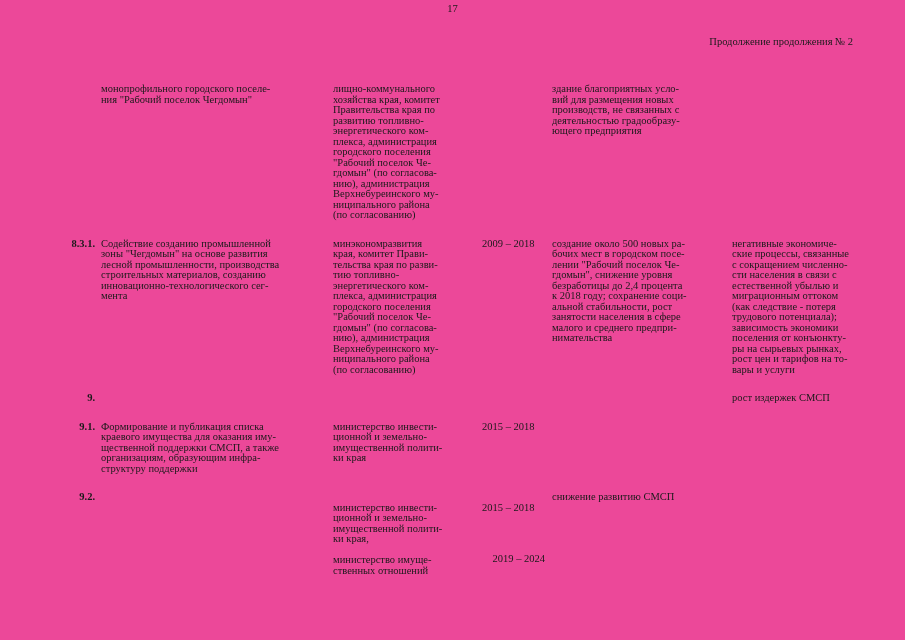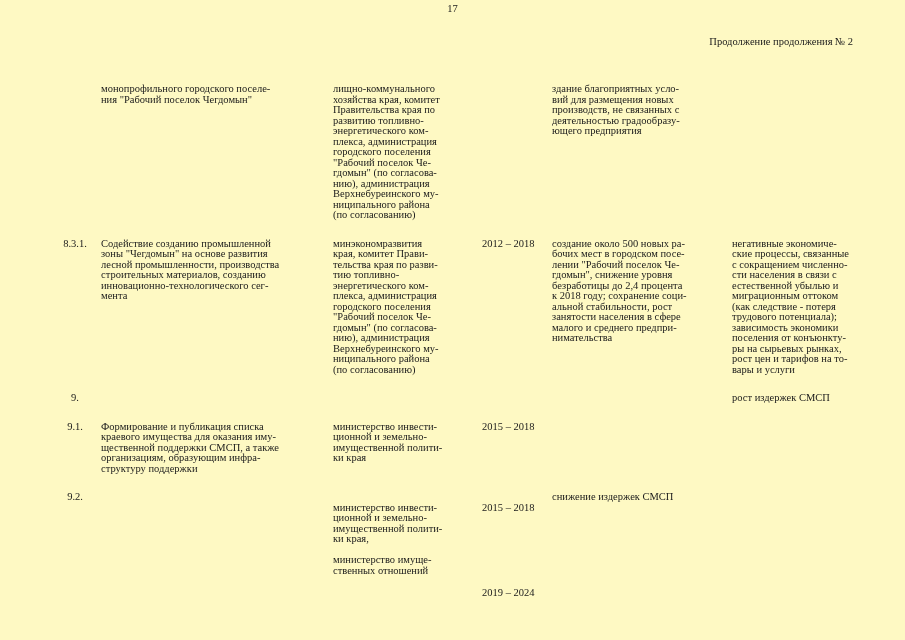"17" .page { background: #fef9c3 -> #ec4899 }
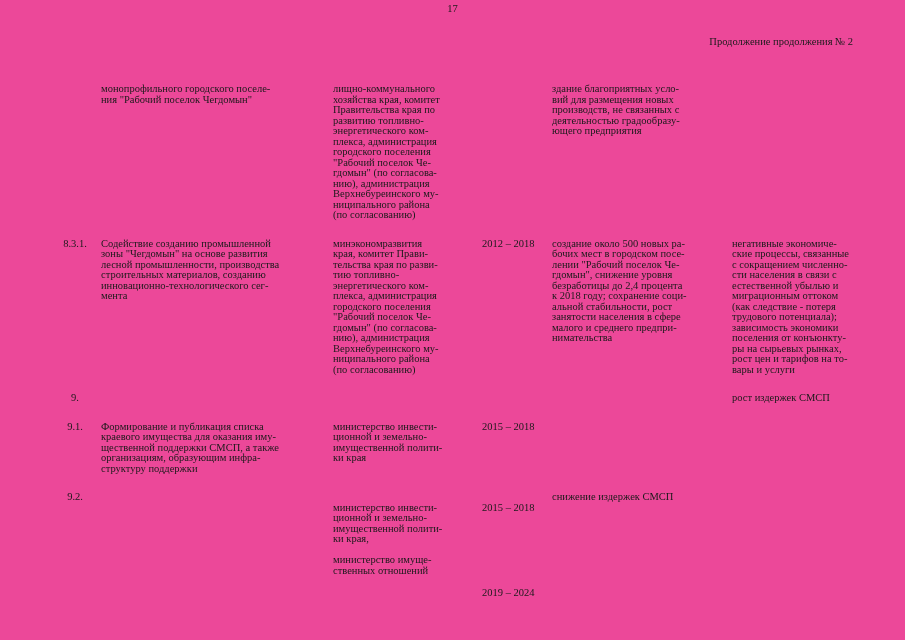"8.3.1." .cell-num { font-weight: none -> bold; text-align: center -> right }
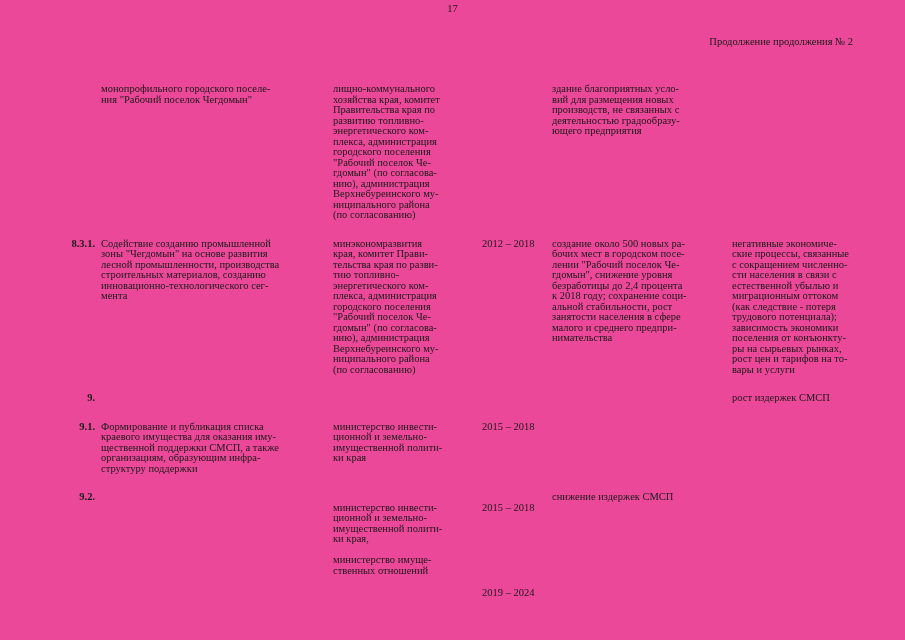"2012 – 2018" div.cell { text: 2012 -> 2009 }
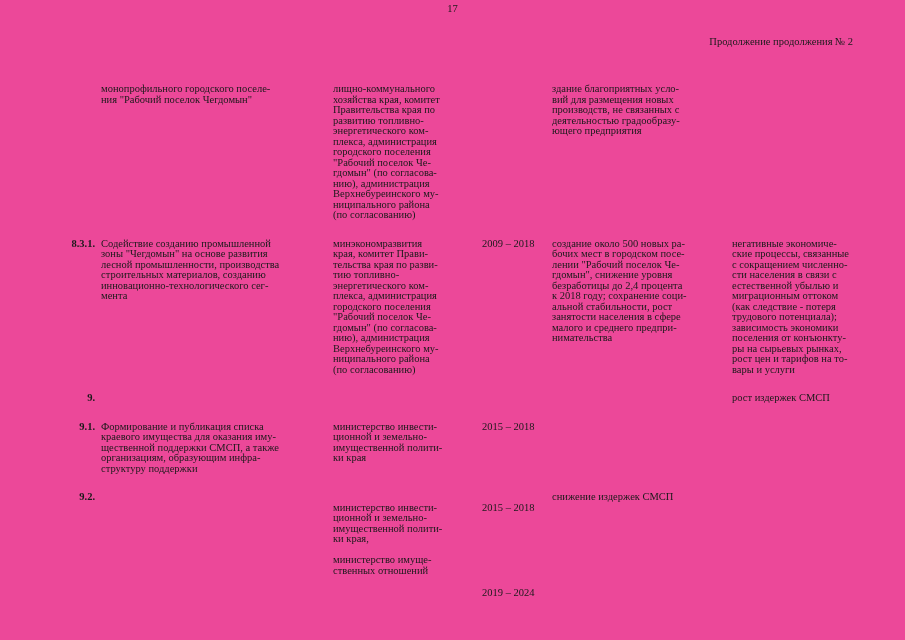"снижение издержек СМСП" div.cell { text: издержек -> развитию }
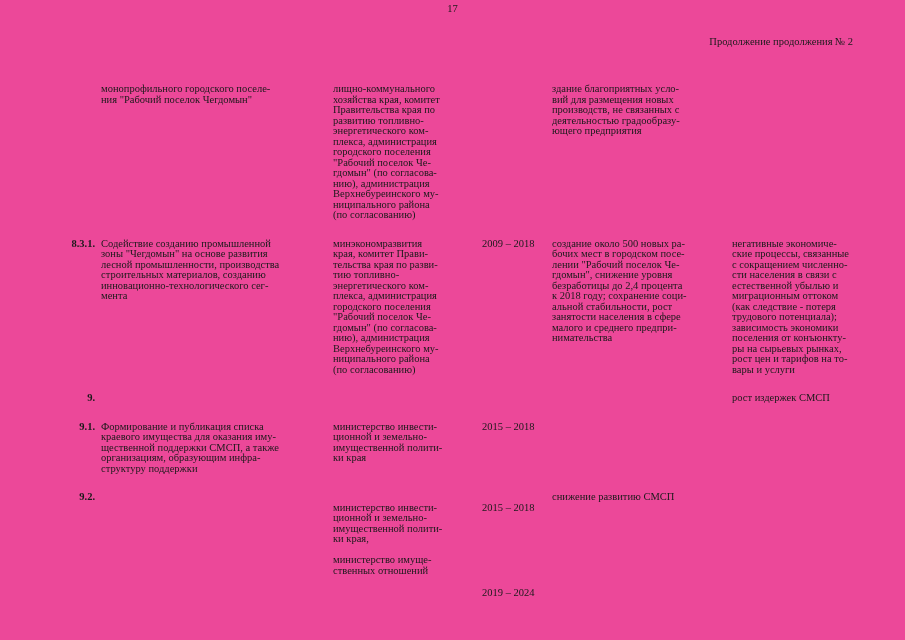"2019 – 2024" .dates-second { margin-top: 64px -> 30px; text-align: none -> right }
